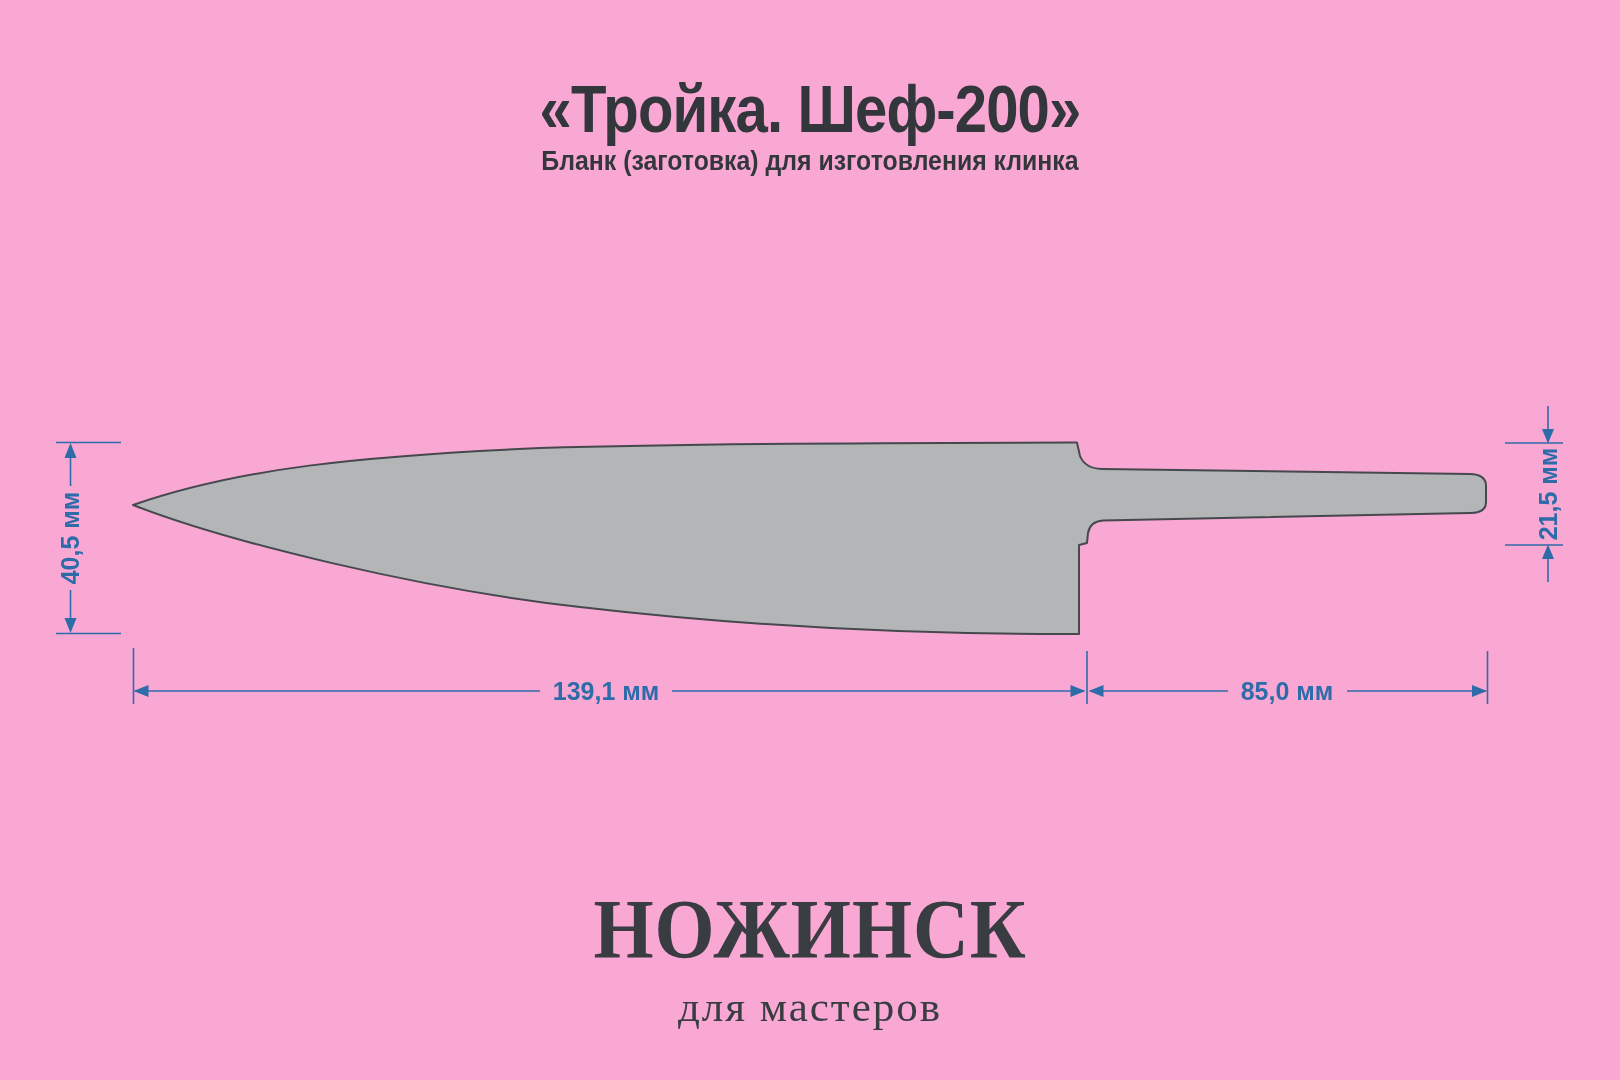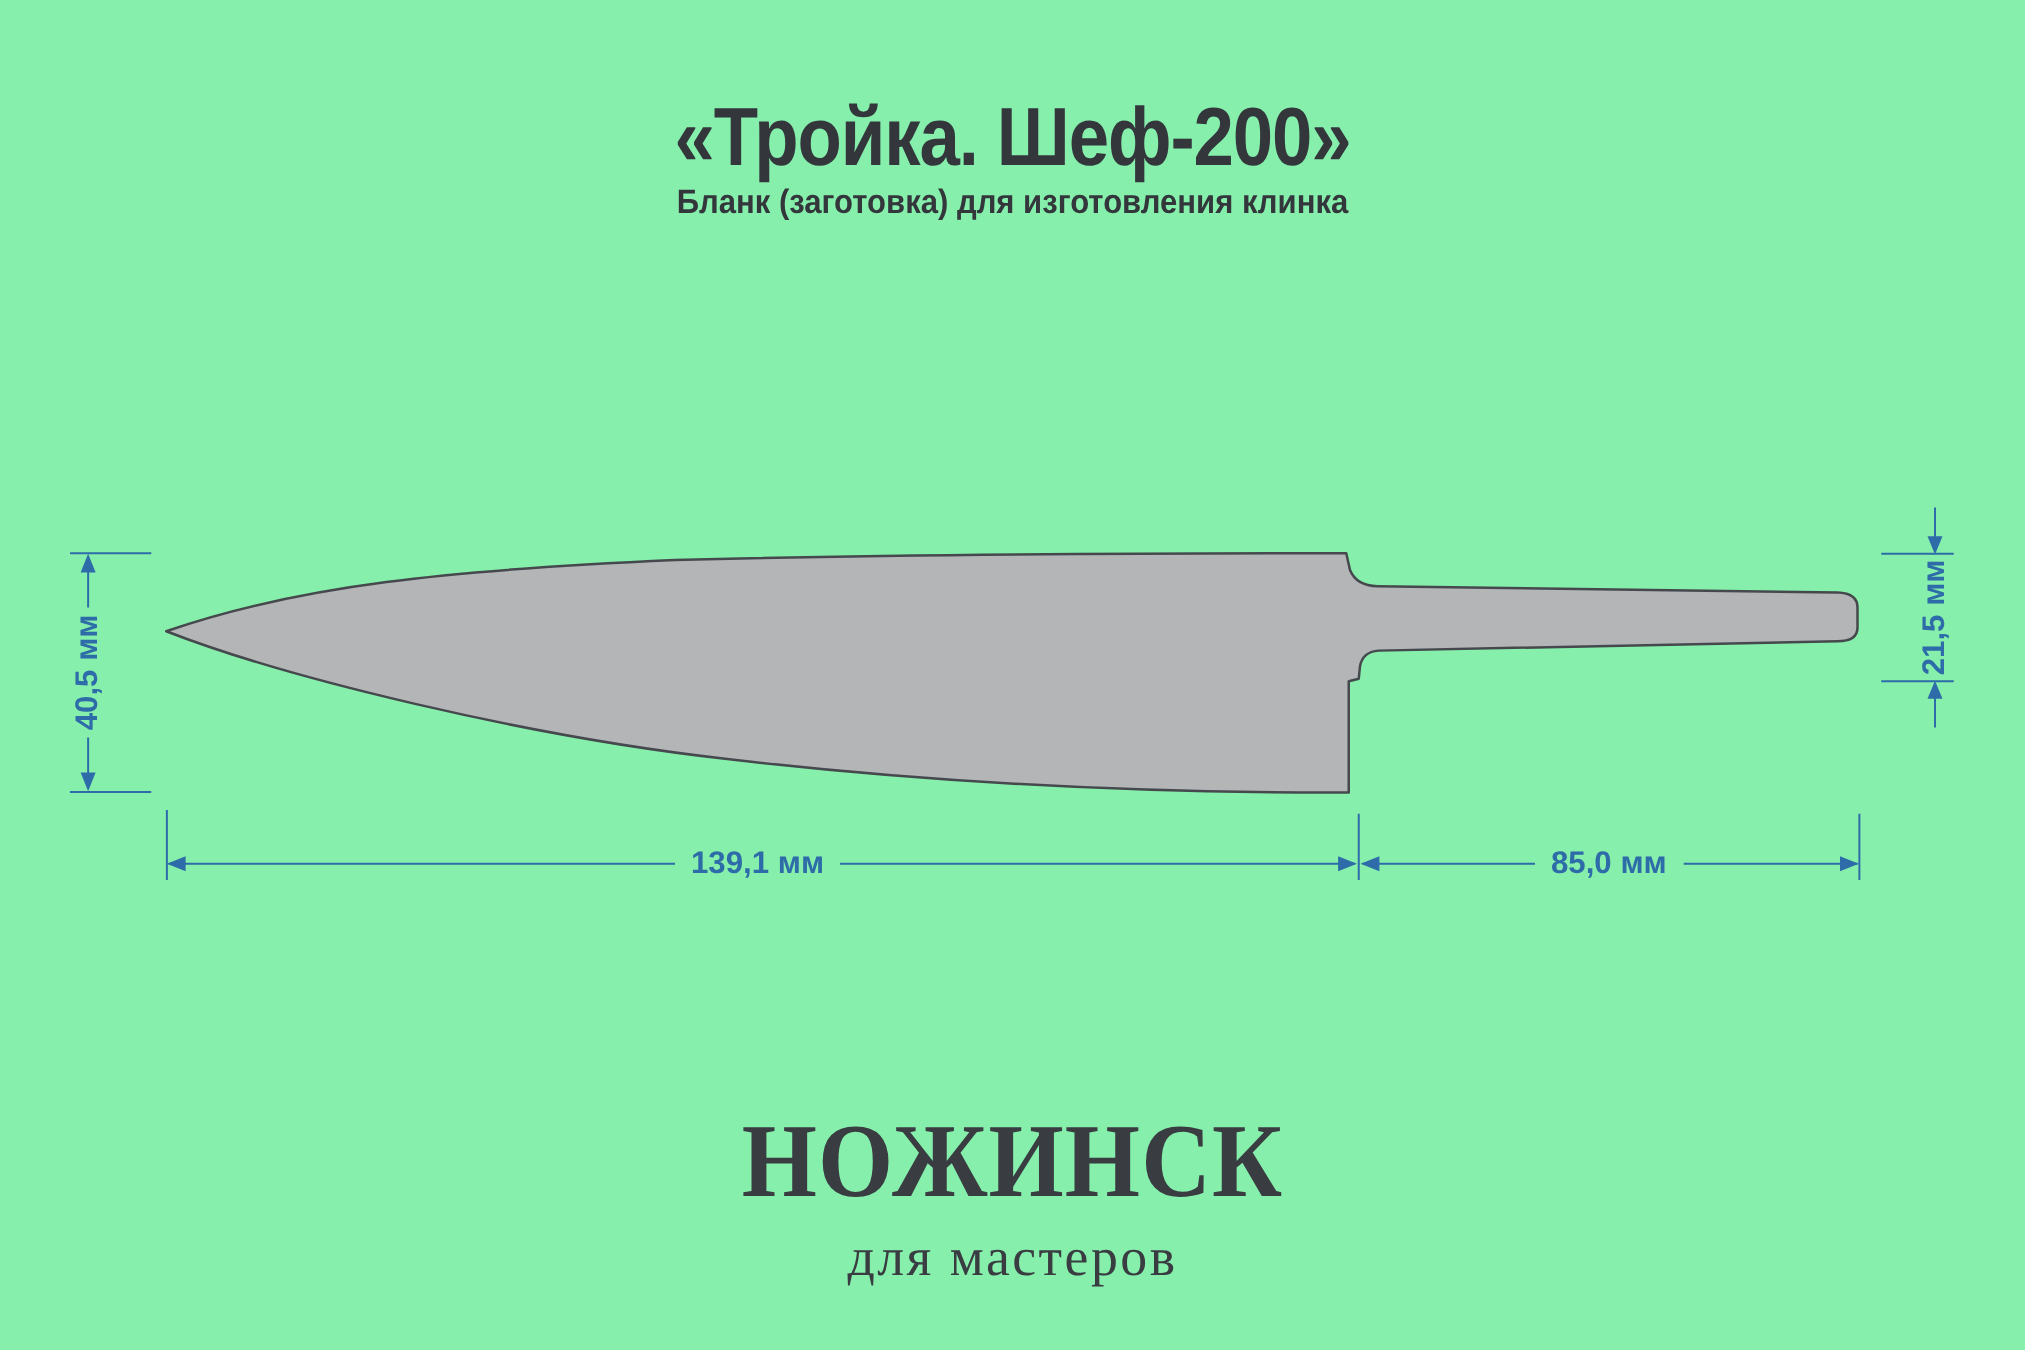"«Тройка. Шеф-200»" #canvas { background: #86efac -> #f9a8d4 }
